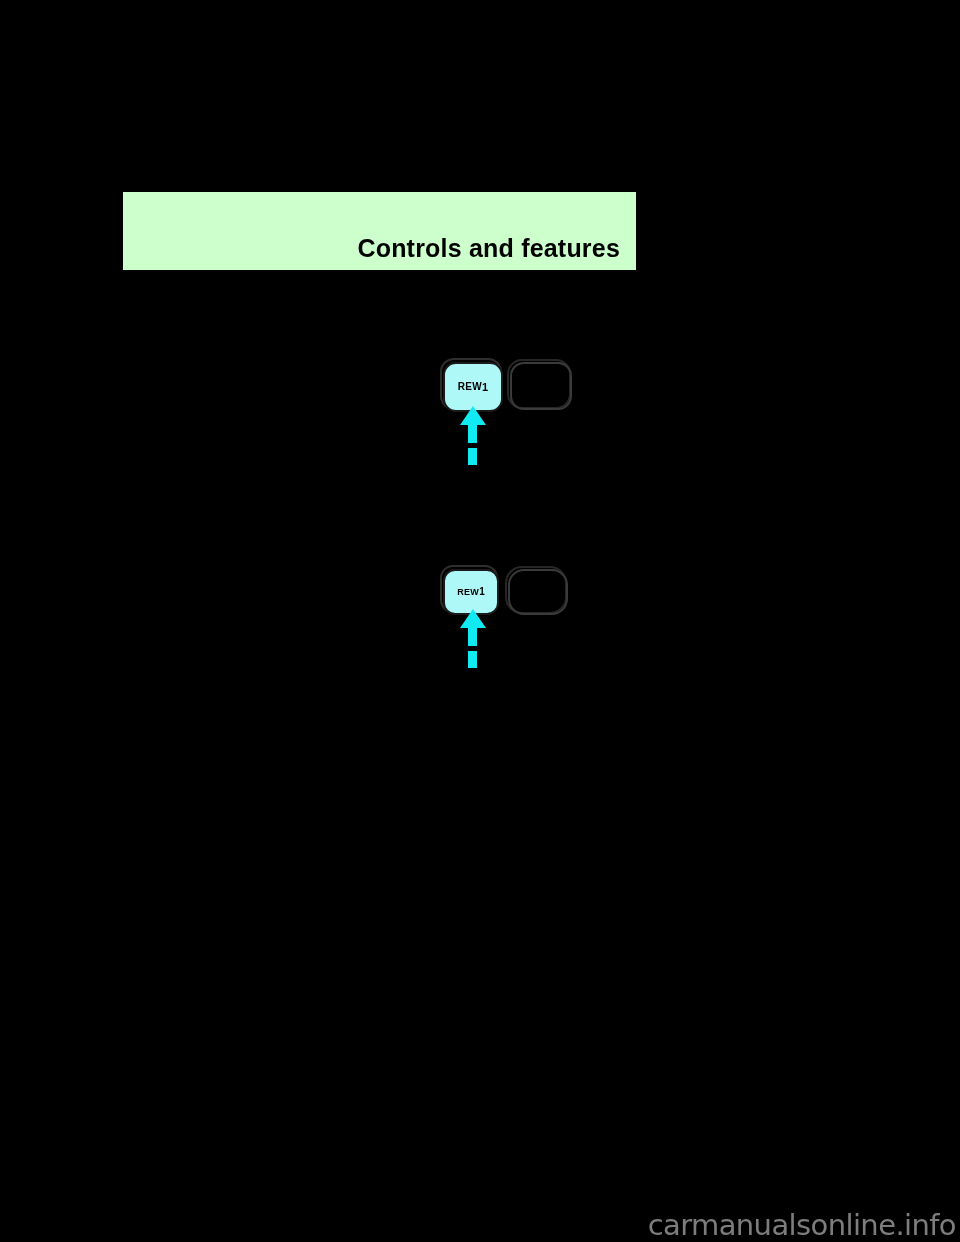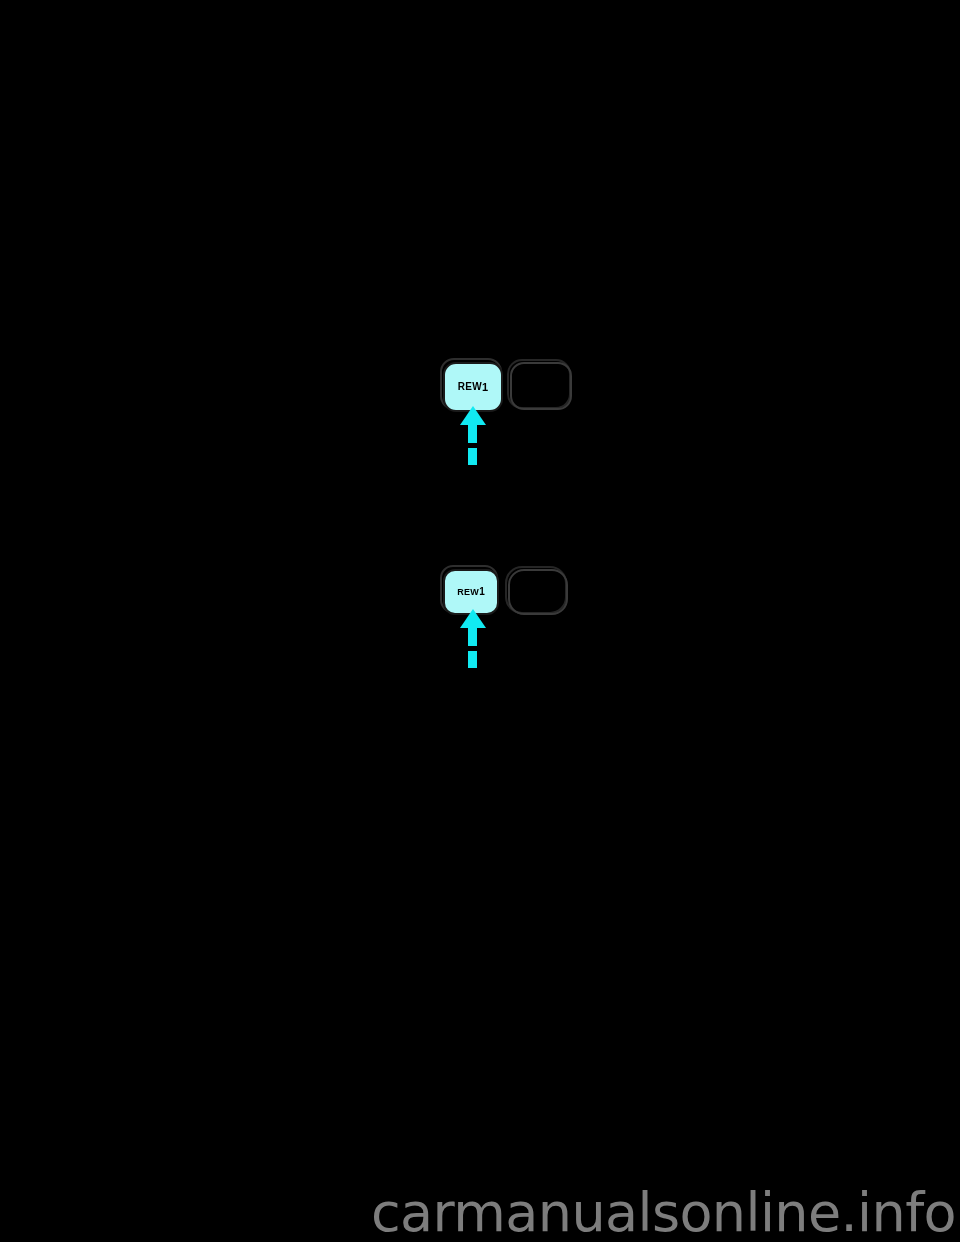"Controls and features" div.header-banner { html: none -> <div> <div>Controls and features</div> </div> }
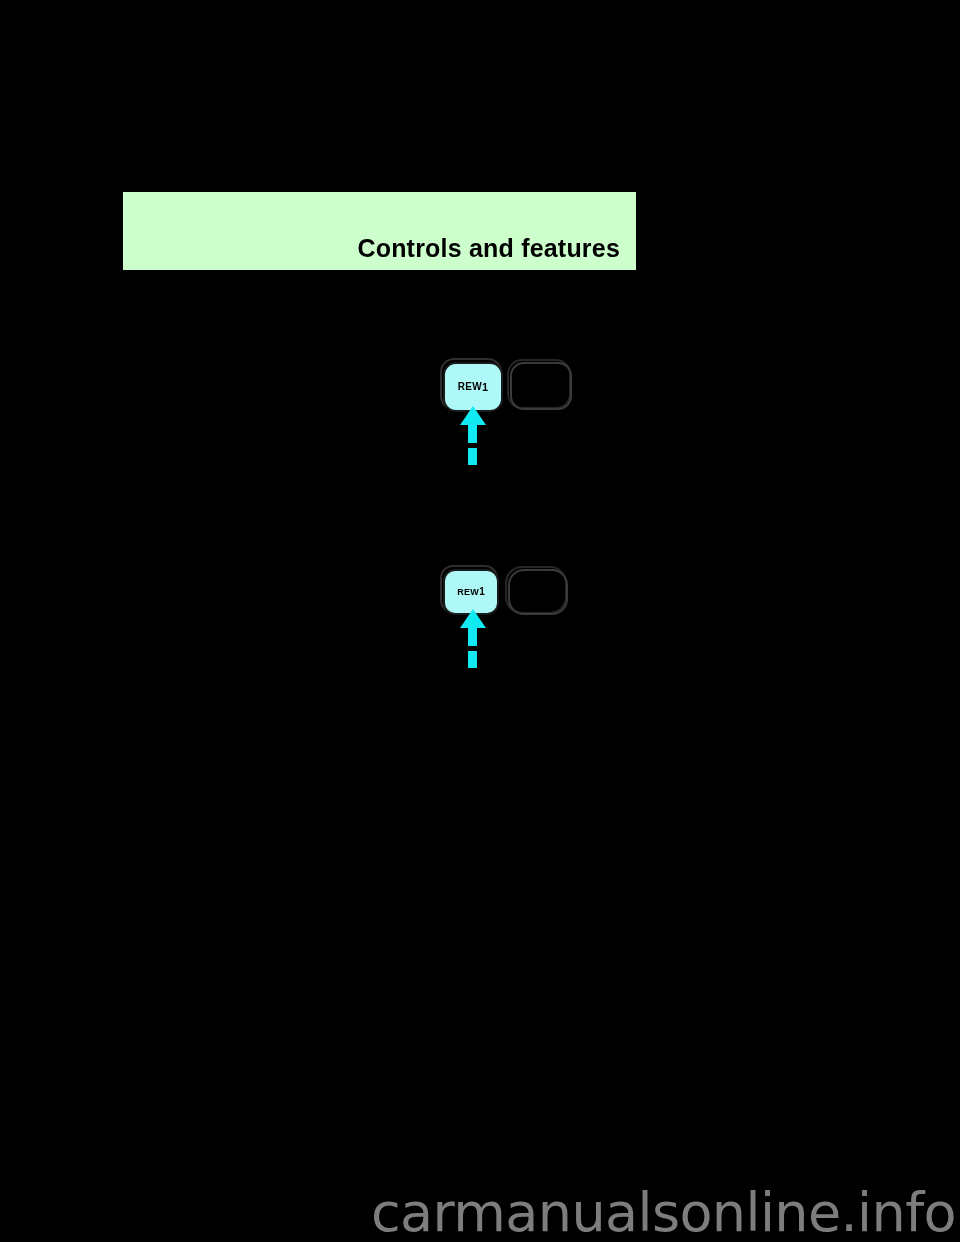"carmanualsonline.info" .watermark { font-size: 54px -> 29px }
